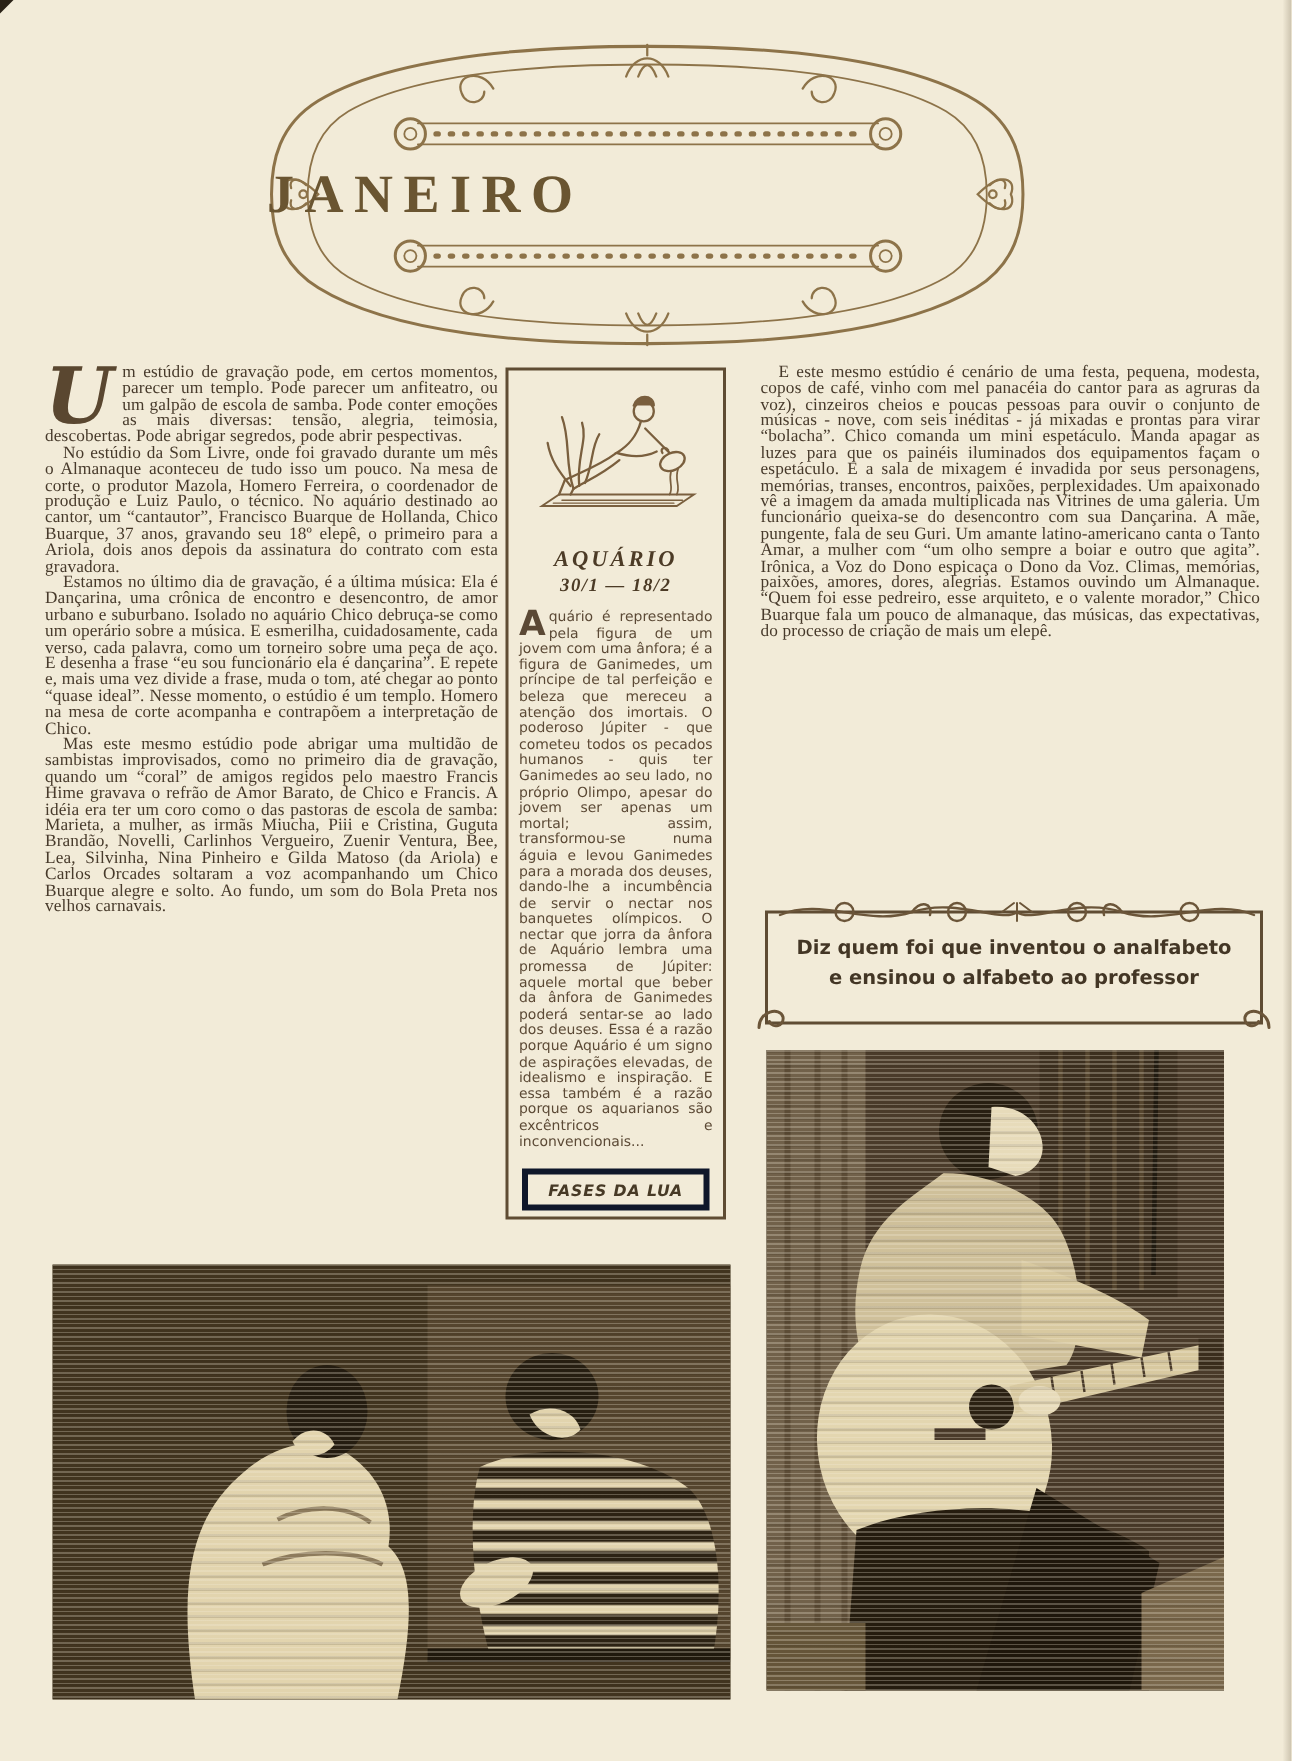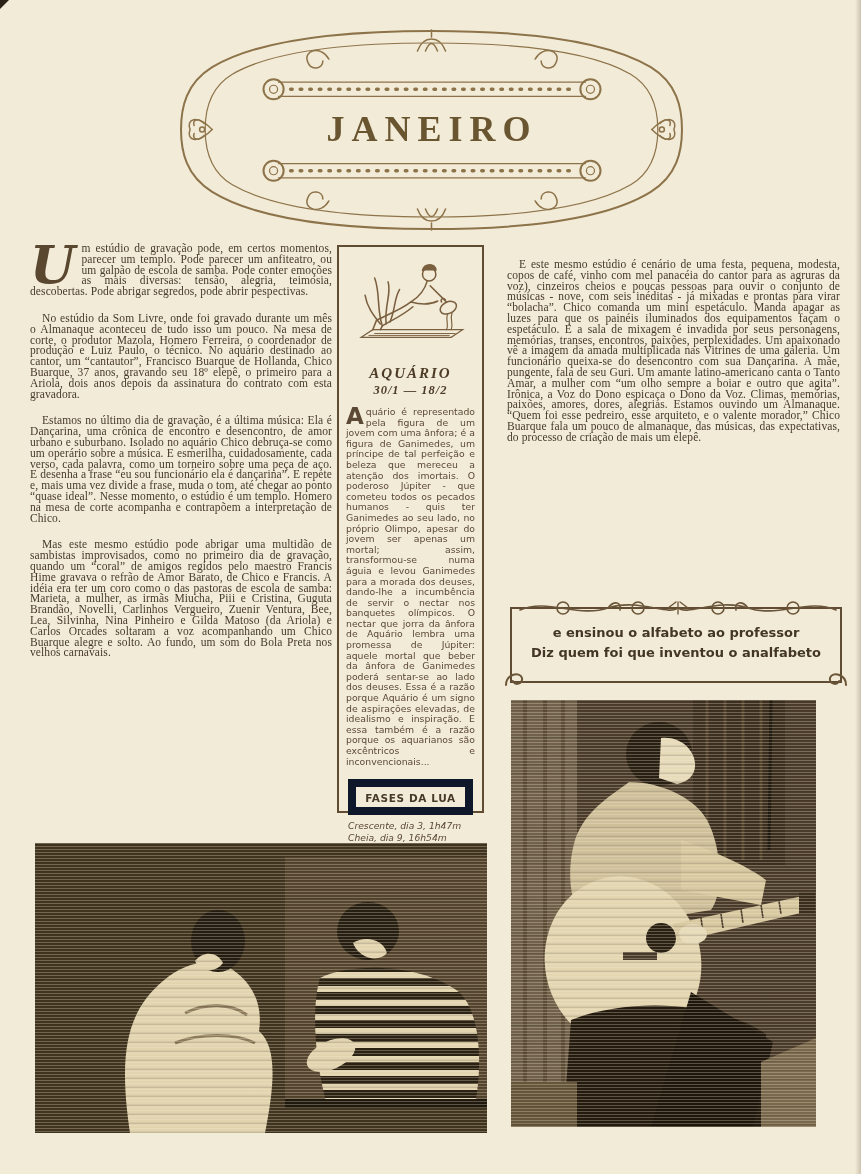"JANEIRO" .month-title { text-align: center -> left }
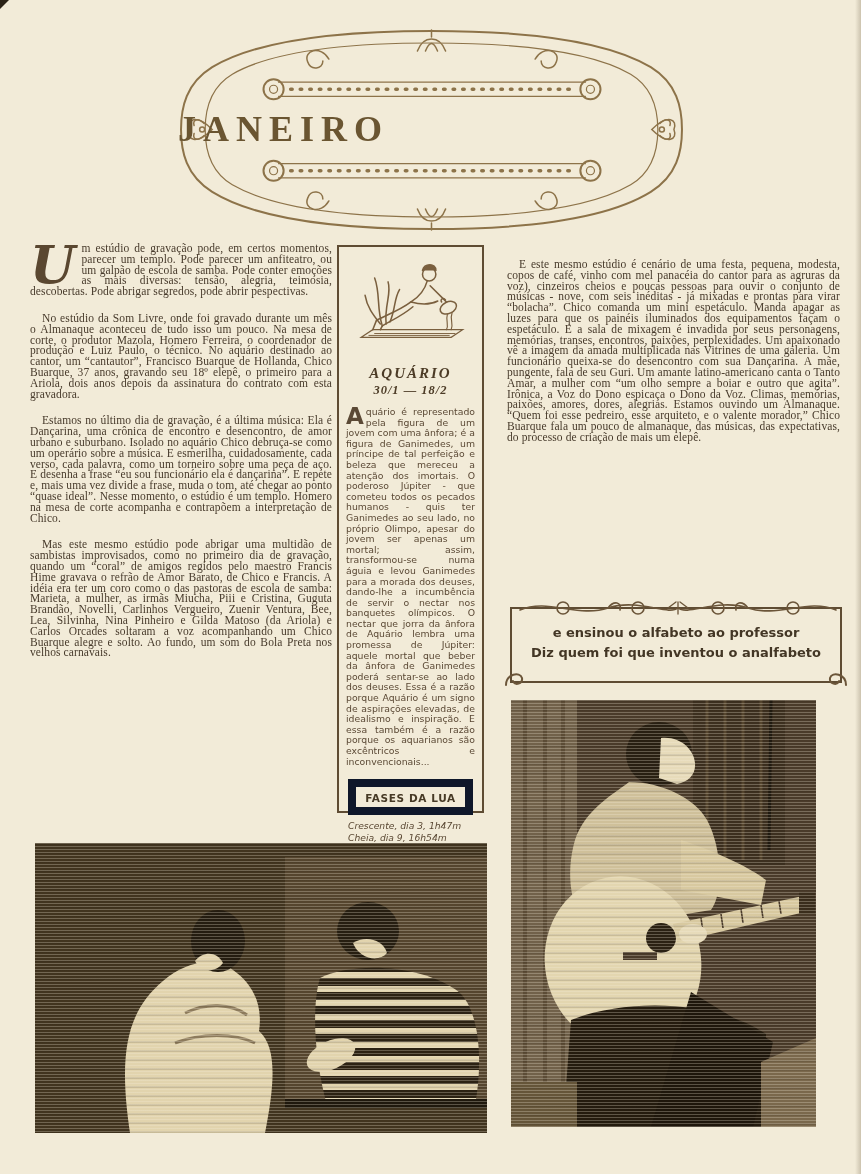"E este mesmo estúdio é" .para.indent { margin-top: 16px -> none }
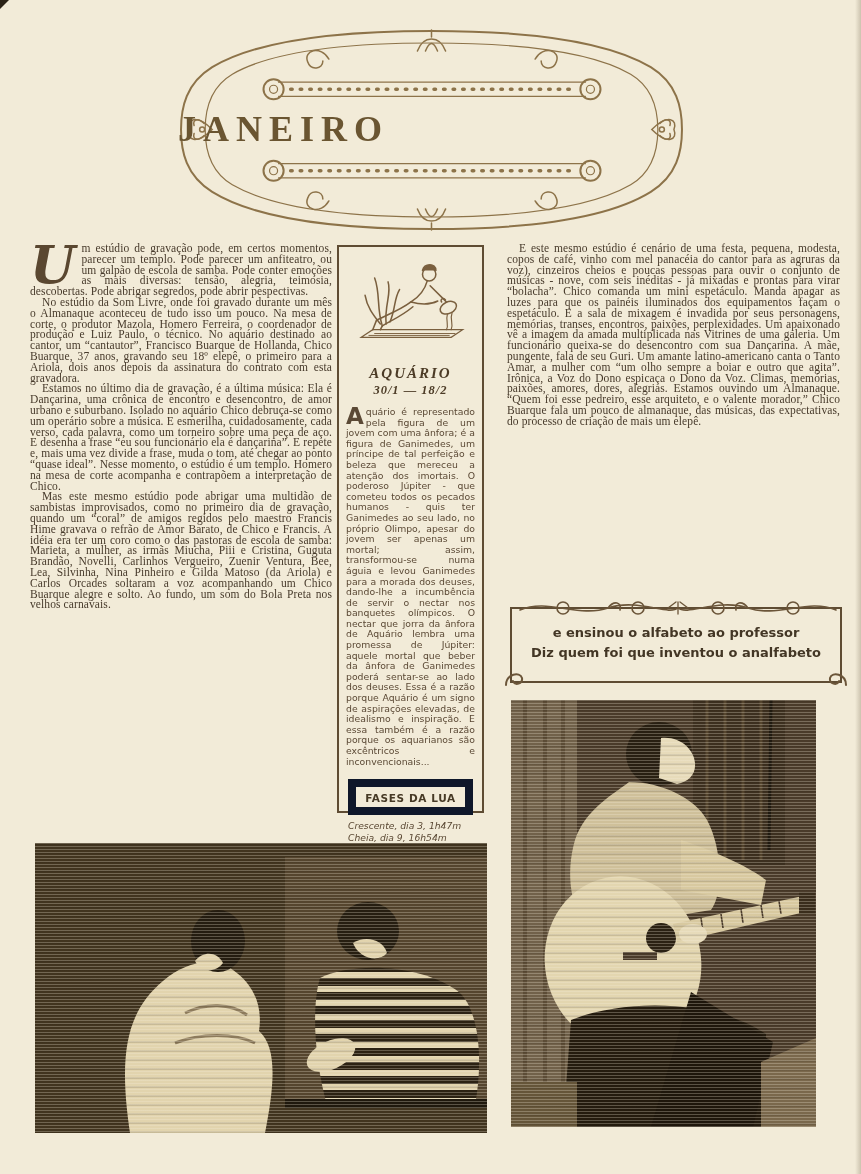"e ensinou o alfabeto ao" div { order: before "Diz quem foi que inventou" -> after "Diz quem foi que inventou" }
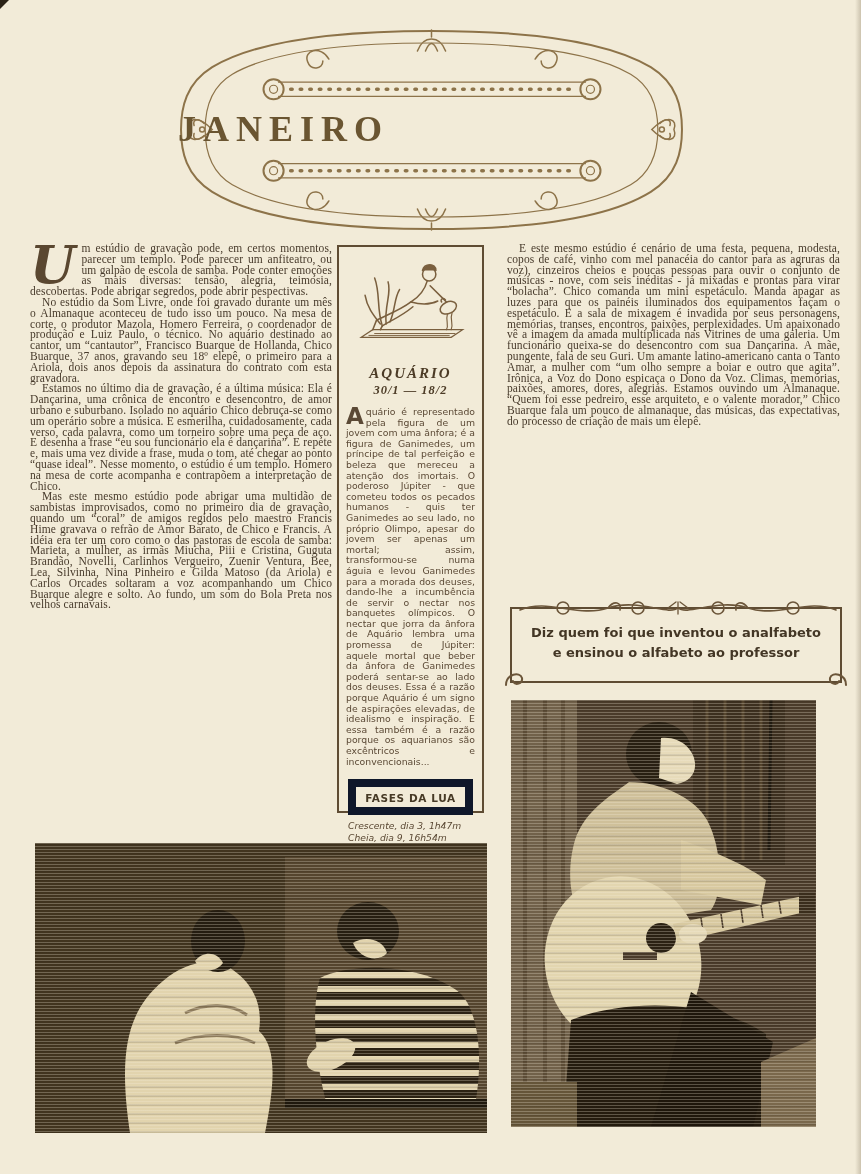"FASES DA LUA" .moon-title-frame { border: 8px solid #0f172a -> 4px solid #0f172a; font-style: none -> italic }
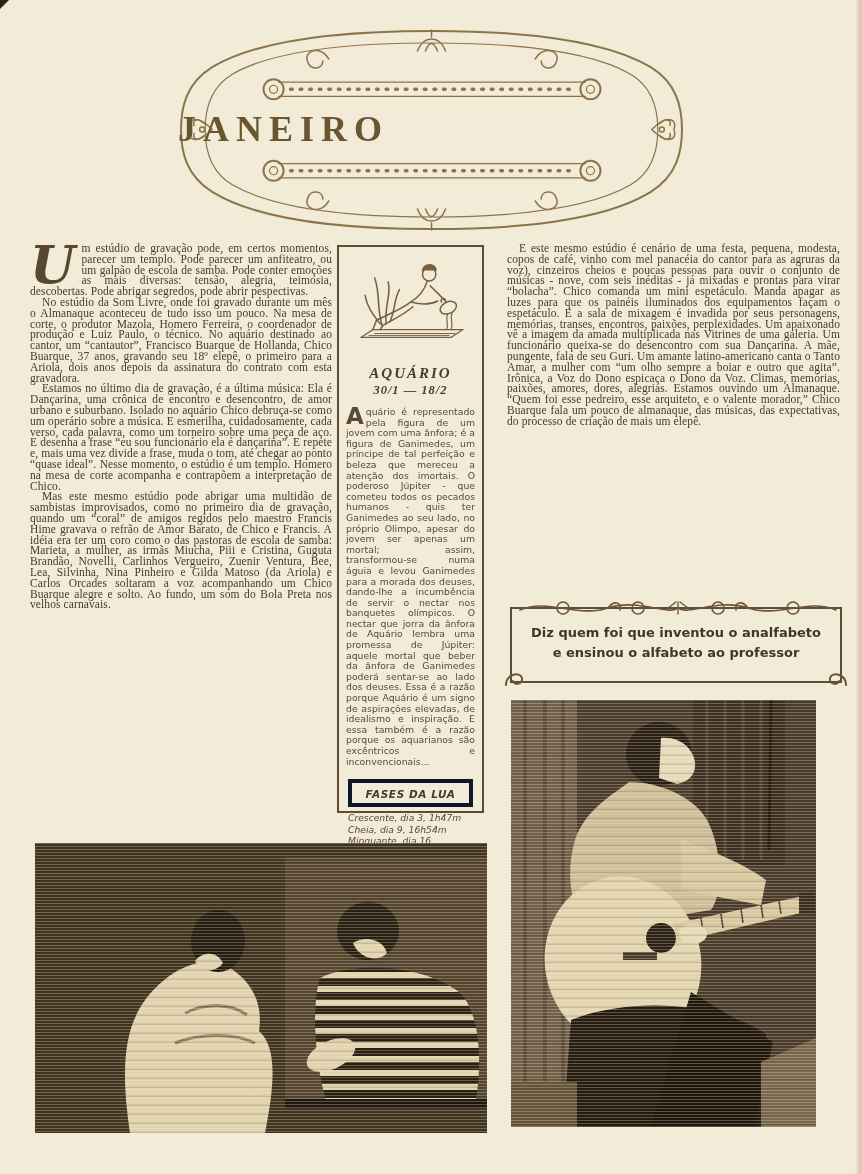"Crescente, dia 3, 1h47m" div.moon-entries { html: <div> <div>Crescente, dia 3, 1h47m</div> <div>Cheia, dia 9, 16h54m</div> <div>Minguante, dia 16, 20h59m</div> <div>Nova, dia 25, 1h57m</div> </div> -> none }
